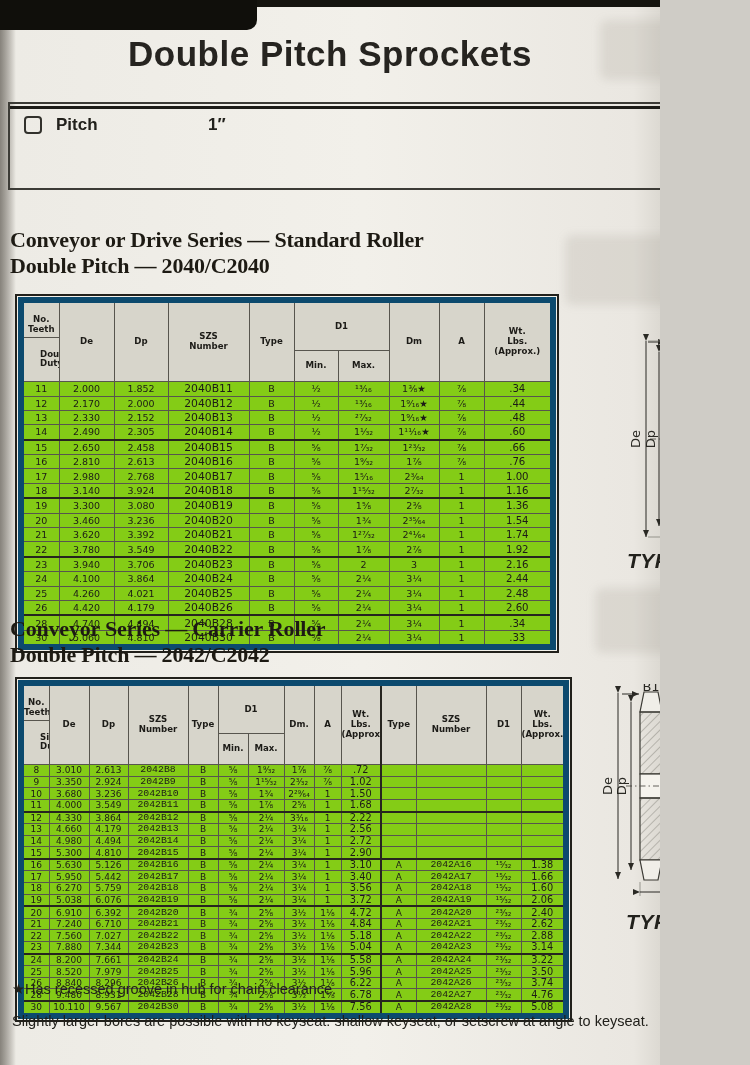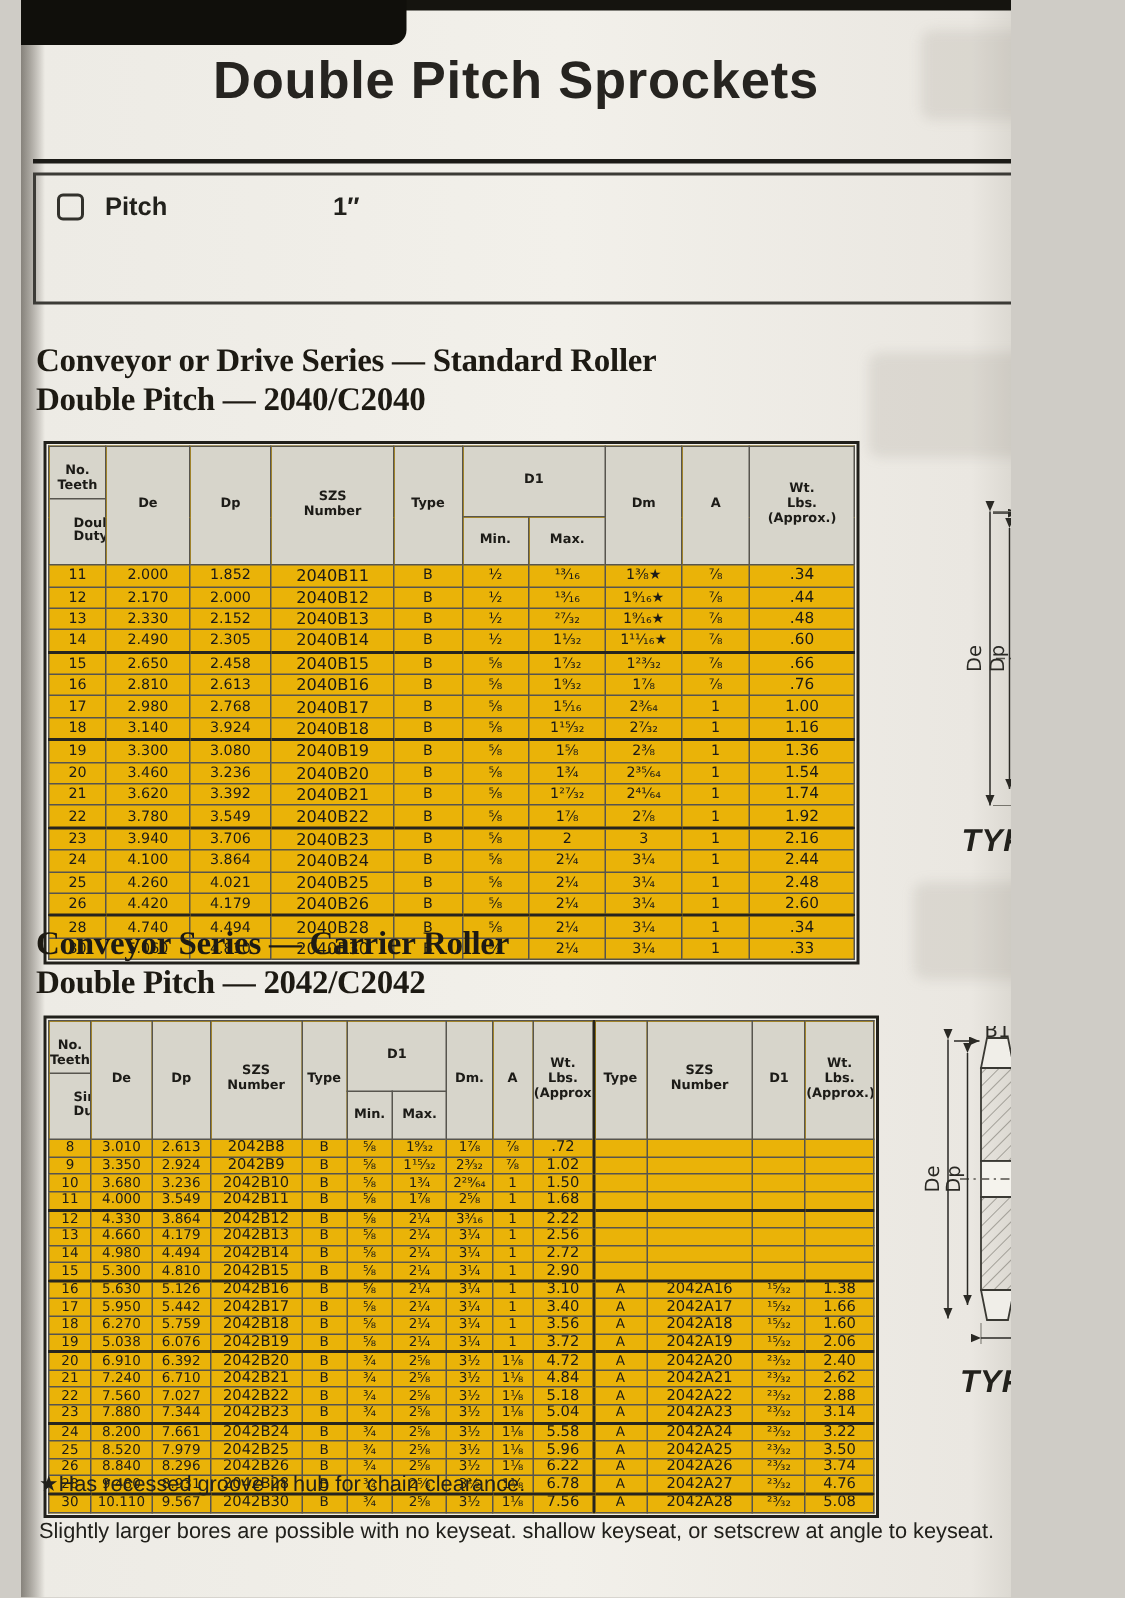"Double Pitch Sprockets" .page { margin-left: 14px -> none }
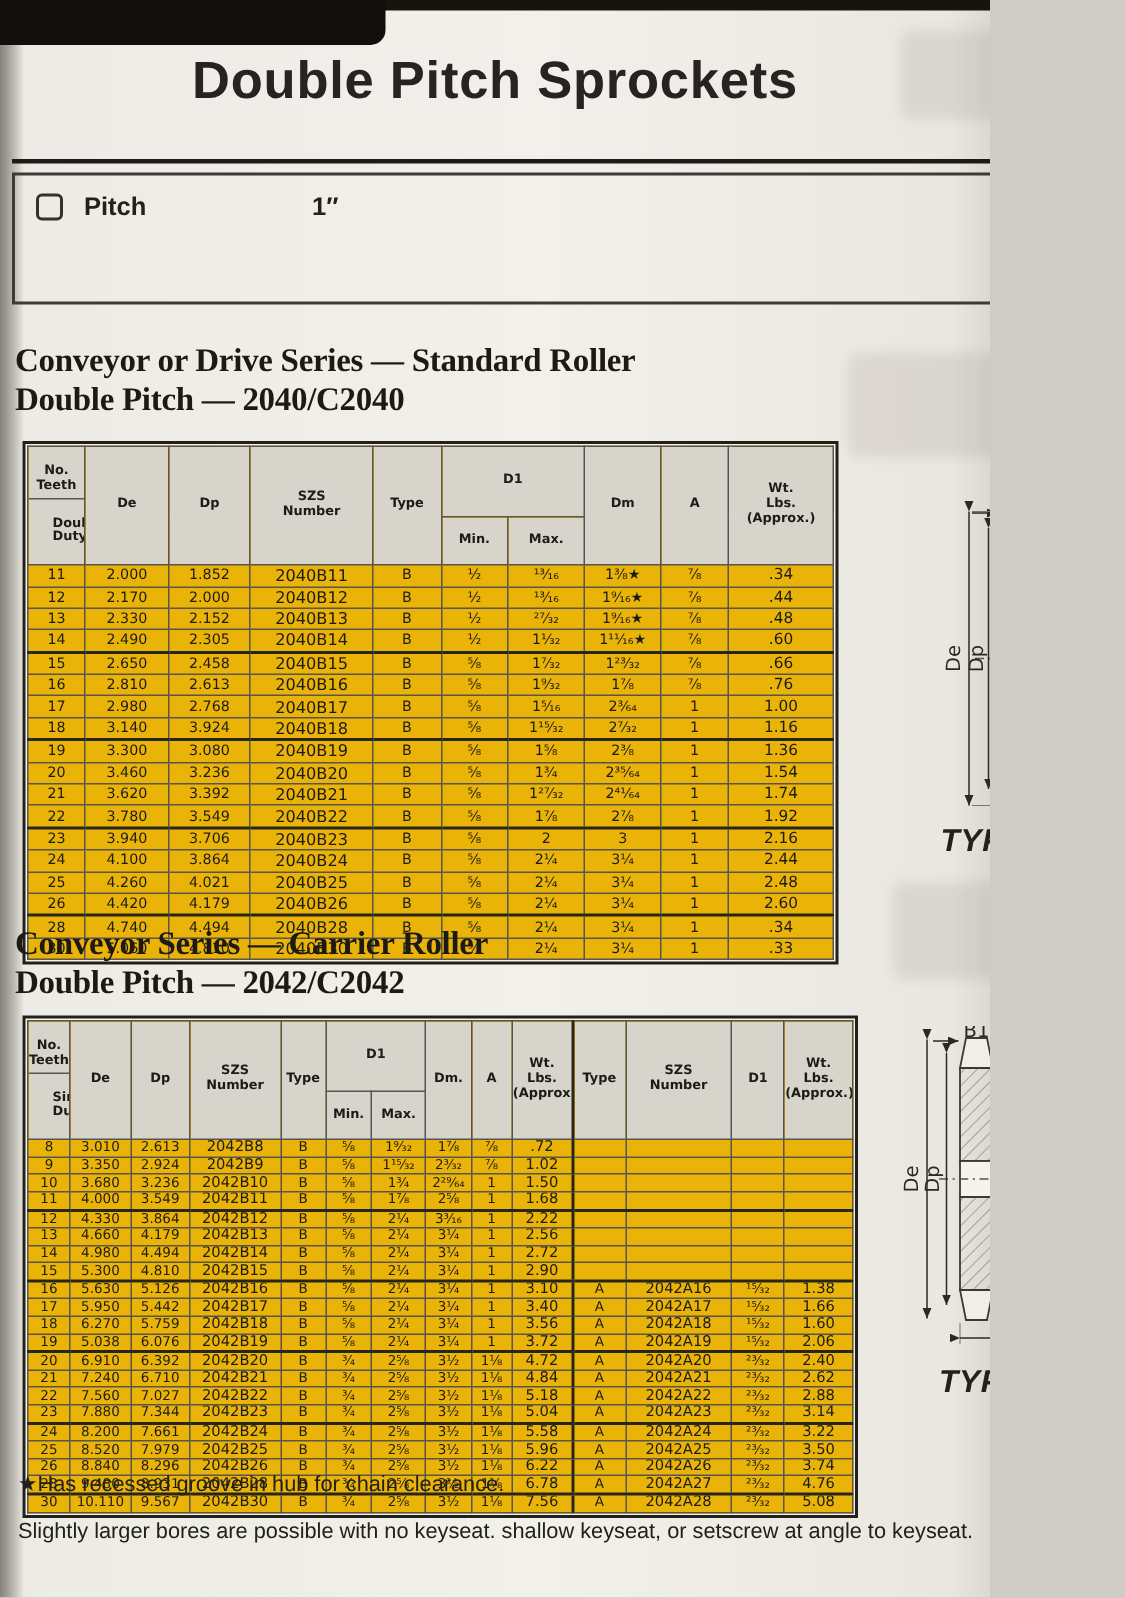"Pitch" .spec-box { top: 115px -> 102px }
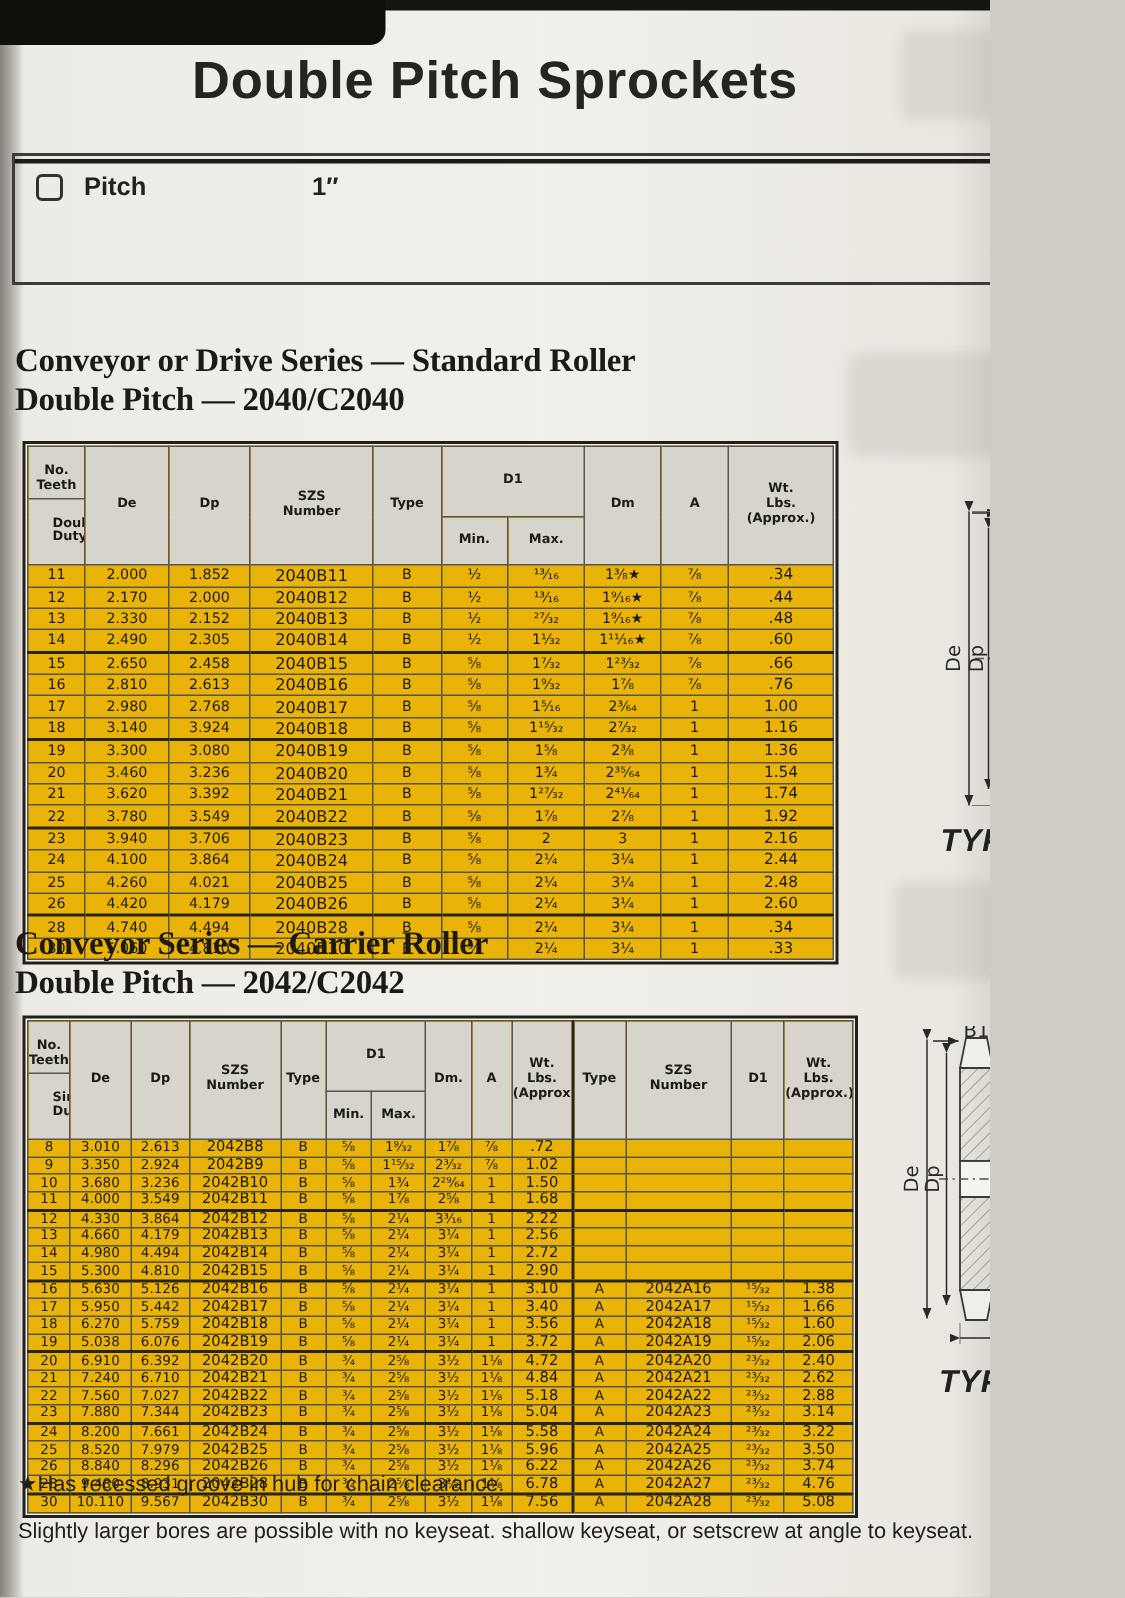"No." table { background: #eab308 -> #84cc16; border: 1px solid #0c4a6e -> 6px solid #0c4a6e }
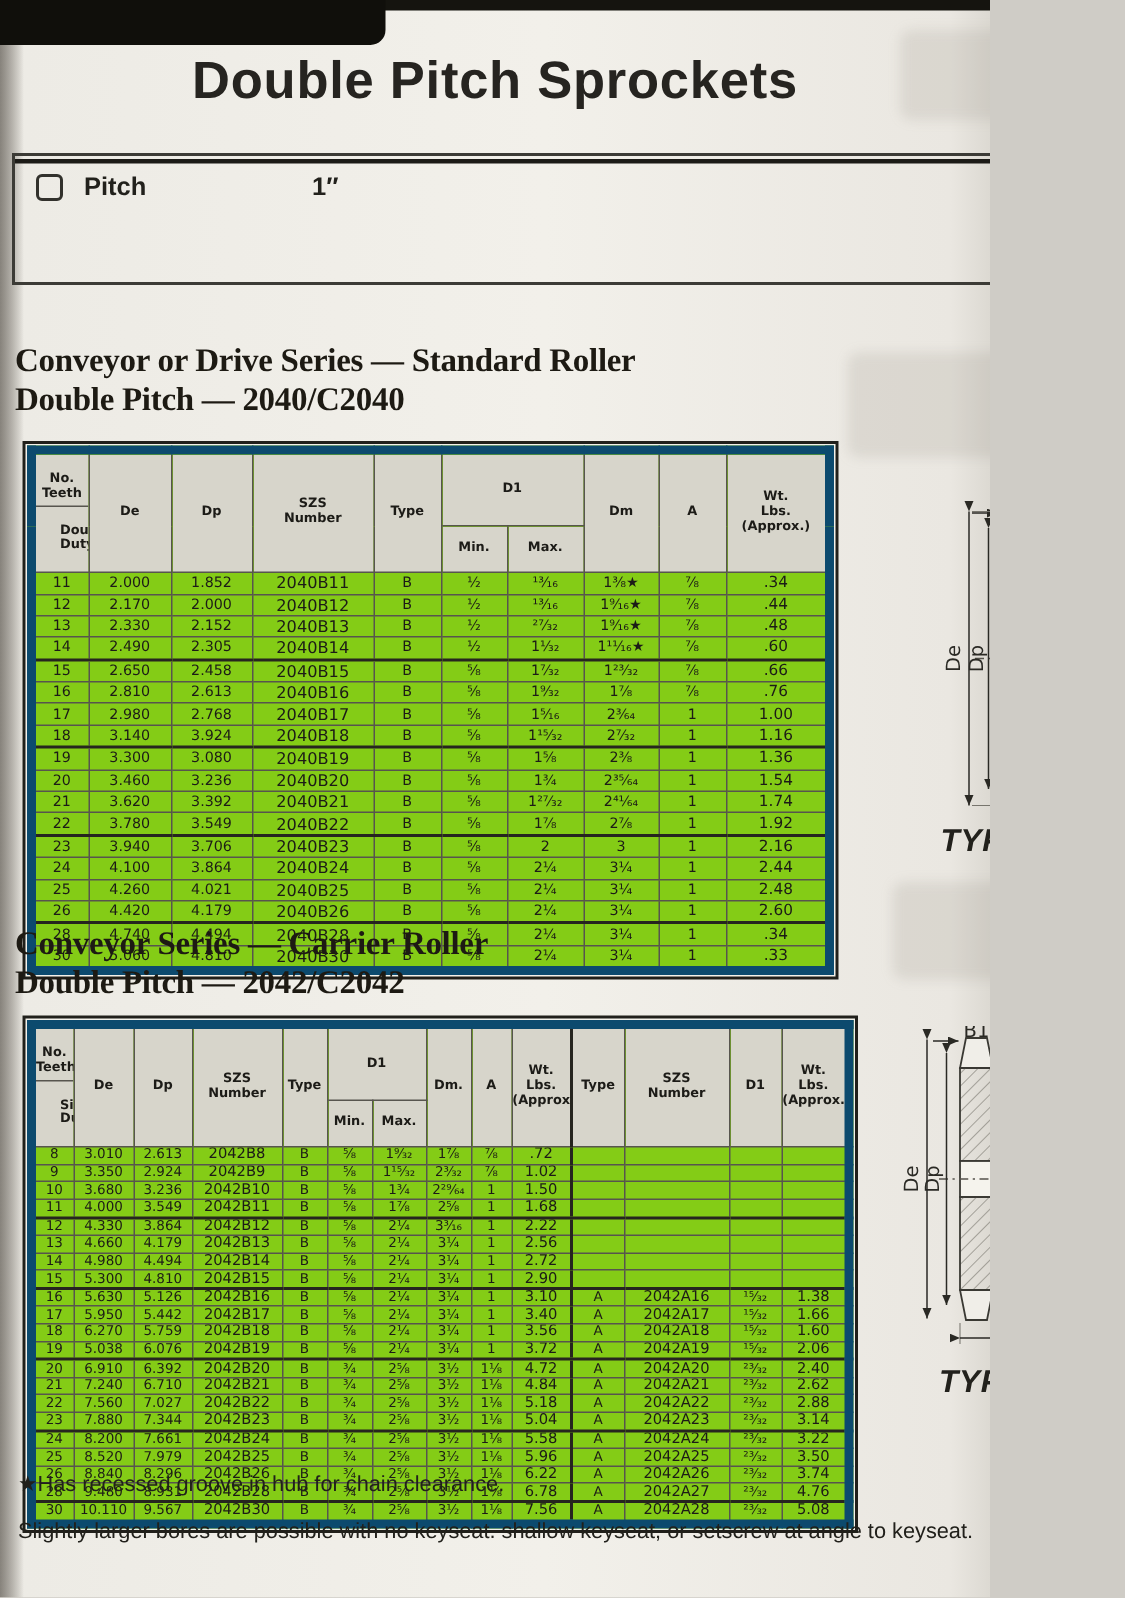"2042B8" .t2 td.szs { font-family: none -> Liberation Mono, monospace }
